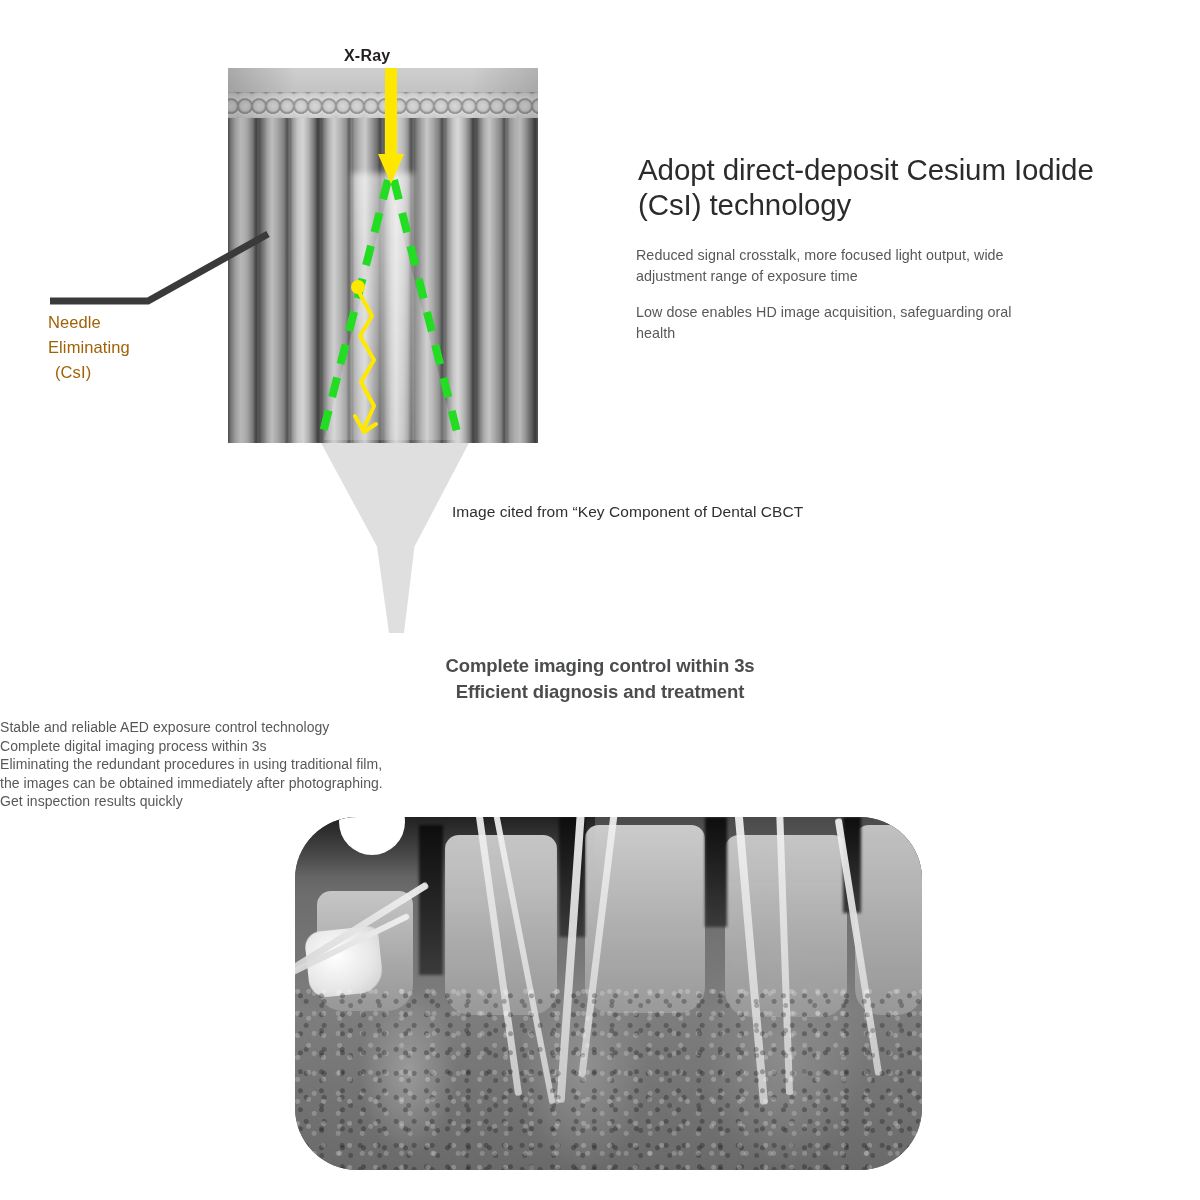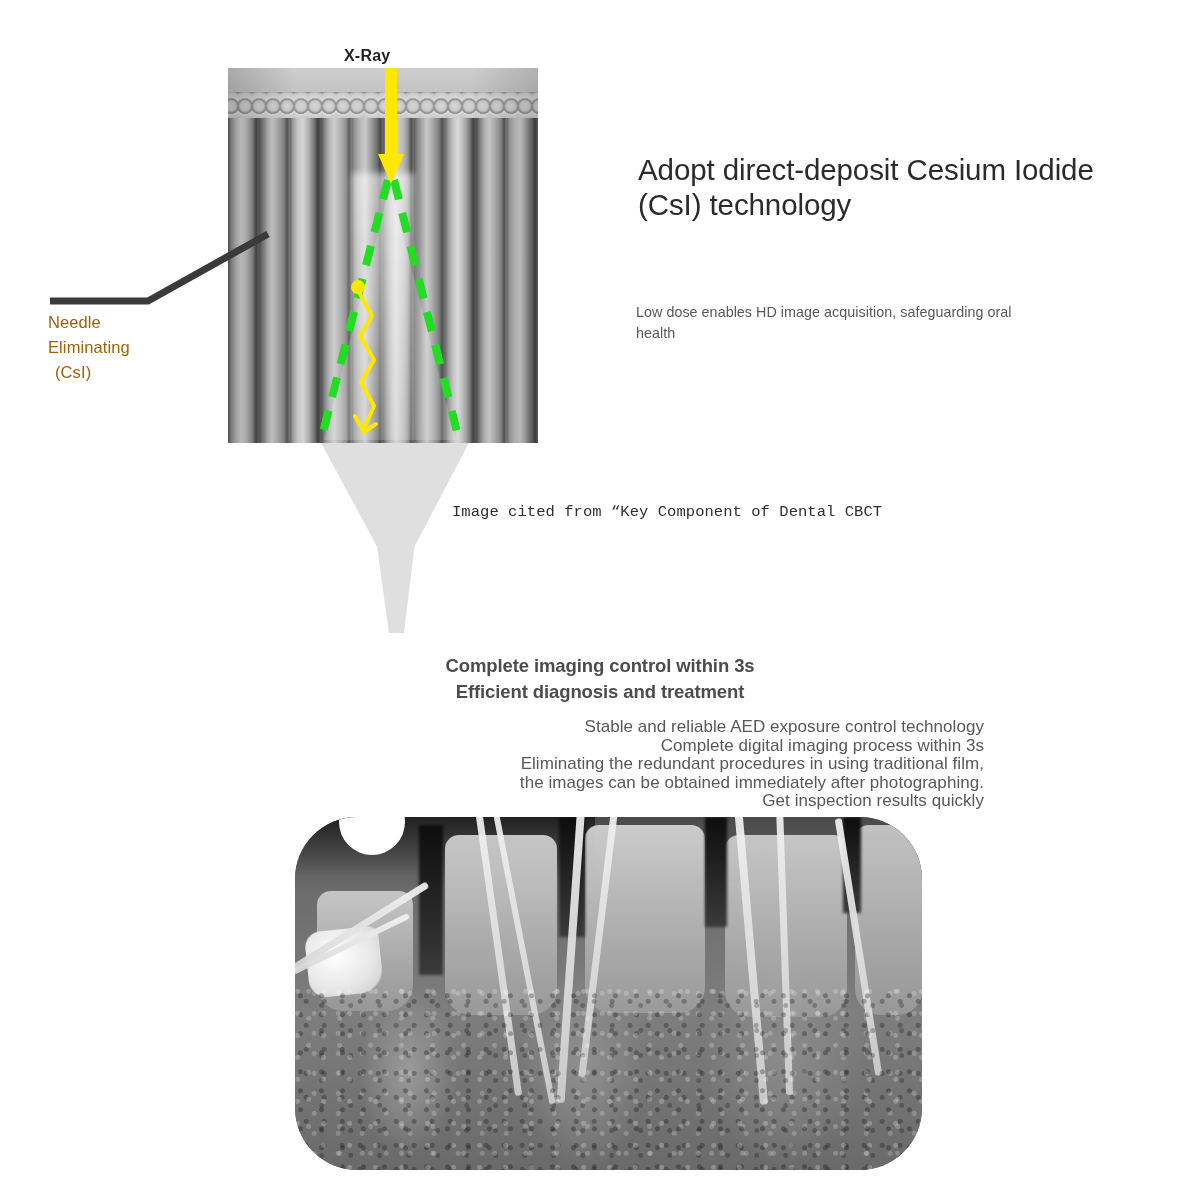"Reduced signal crosstalk, more focused" p.rc-para { html: none -> <p>Reduced signal crosstalk, more focused light output, wide adjustment range of exposure time</p> }
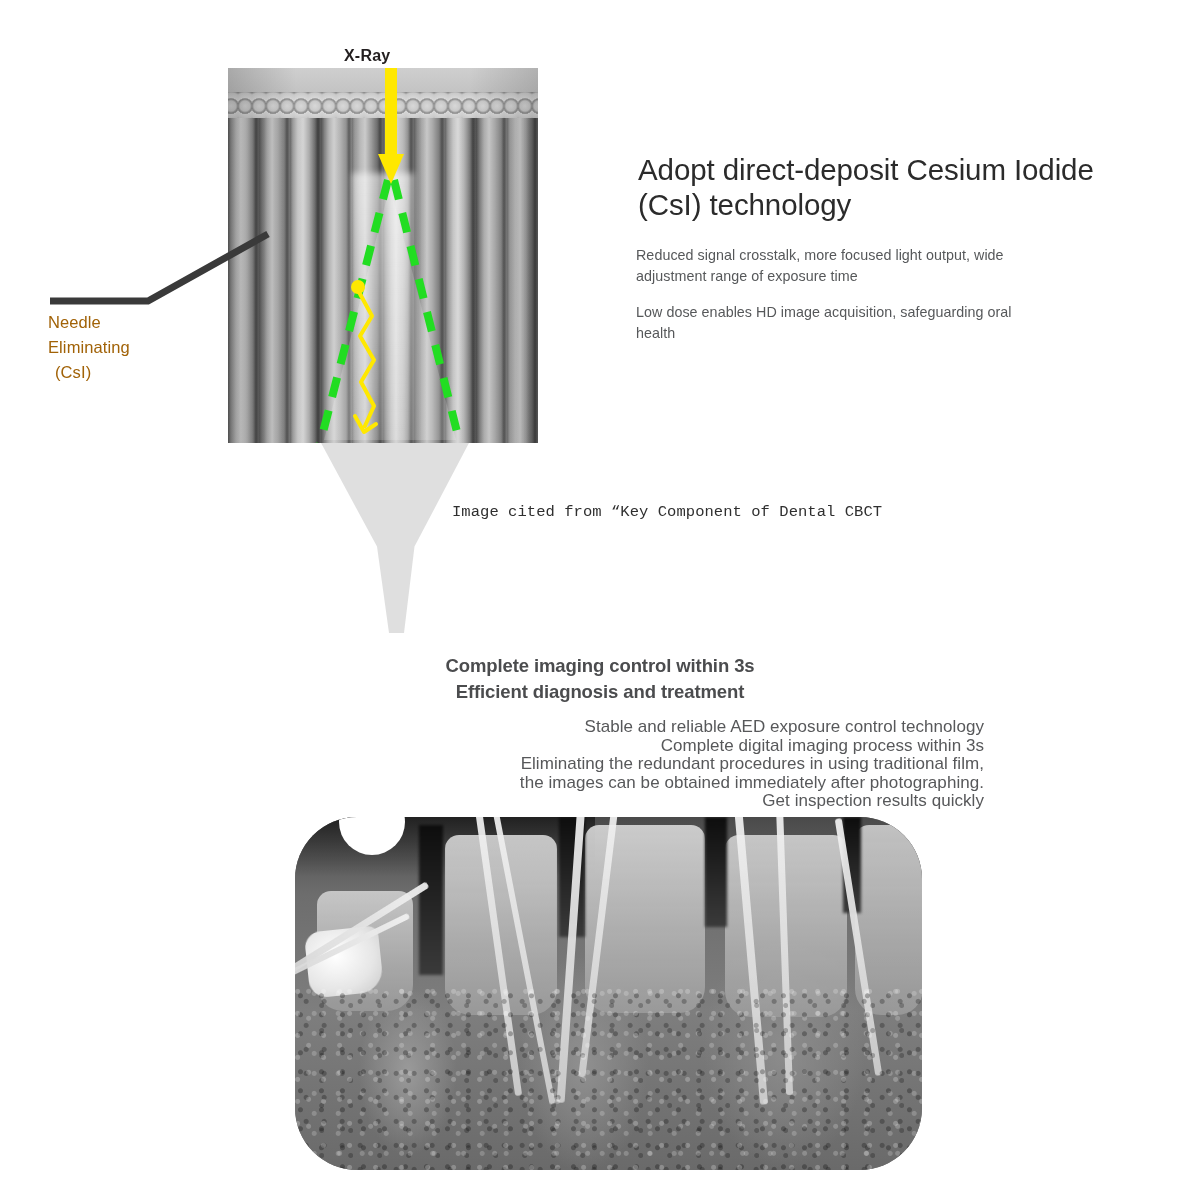"Image cited from “Key Component" .citation { font-family: Liberation Mono, monospace -> none }
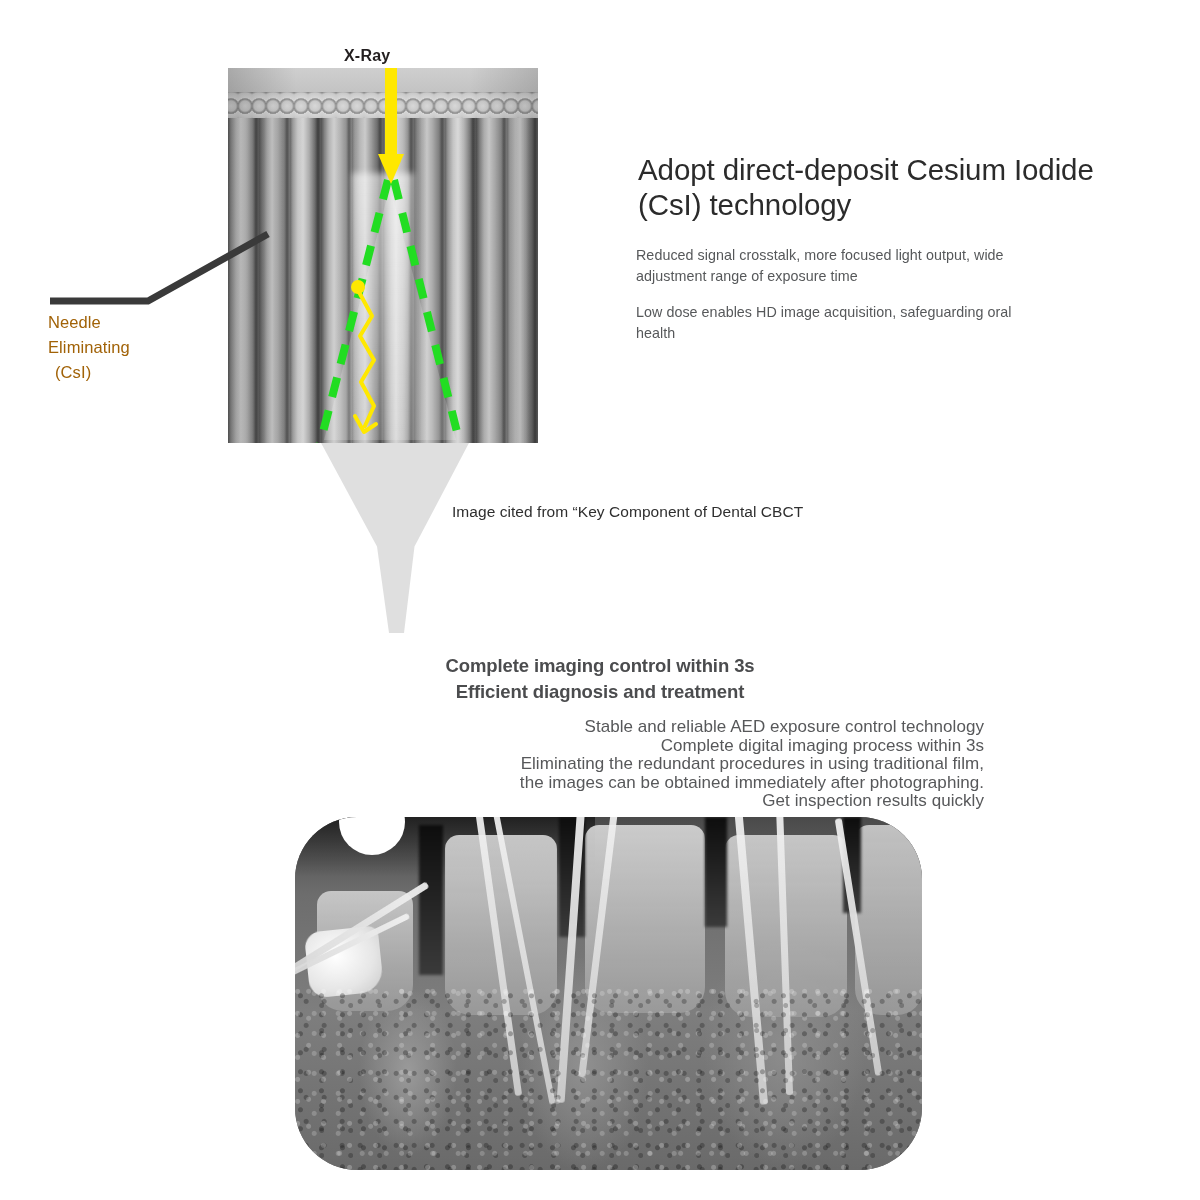"Stable and reliable AED exposure" .bottom-body { font-size: 17px -> 14px; text-align: right -> left }
